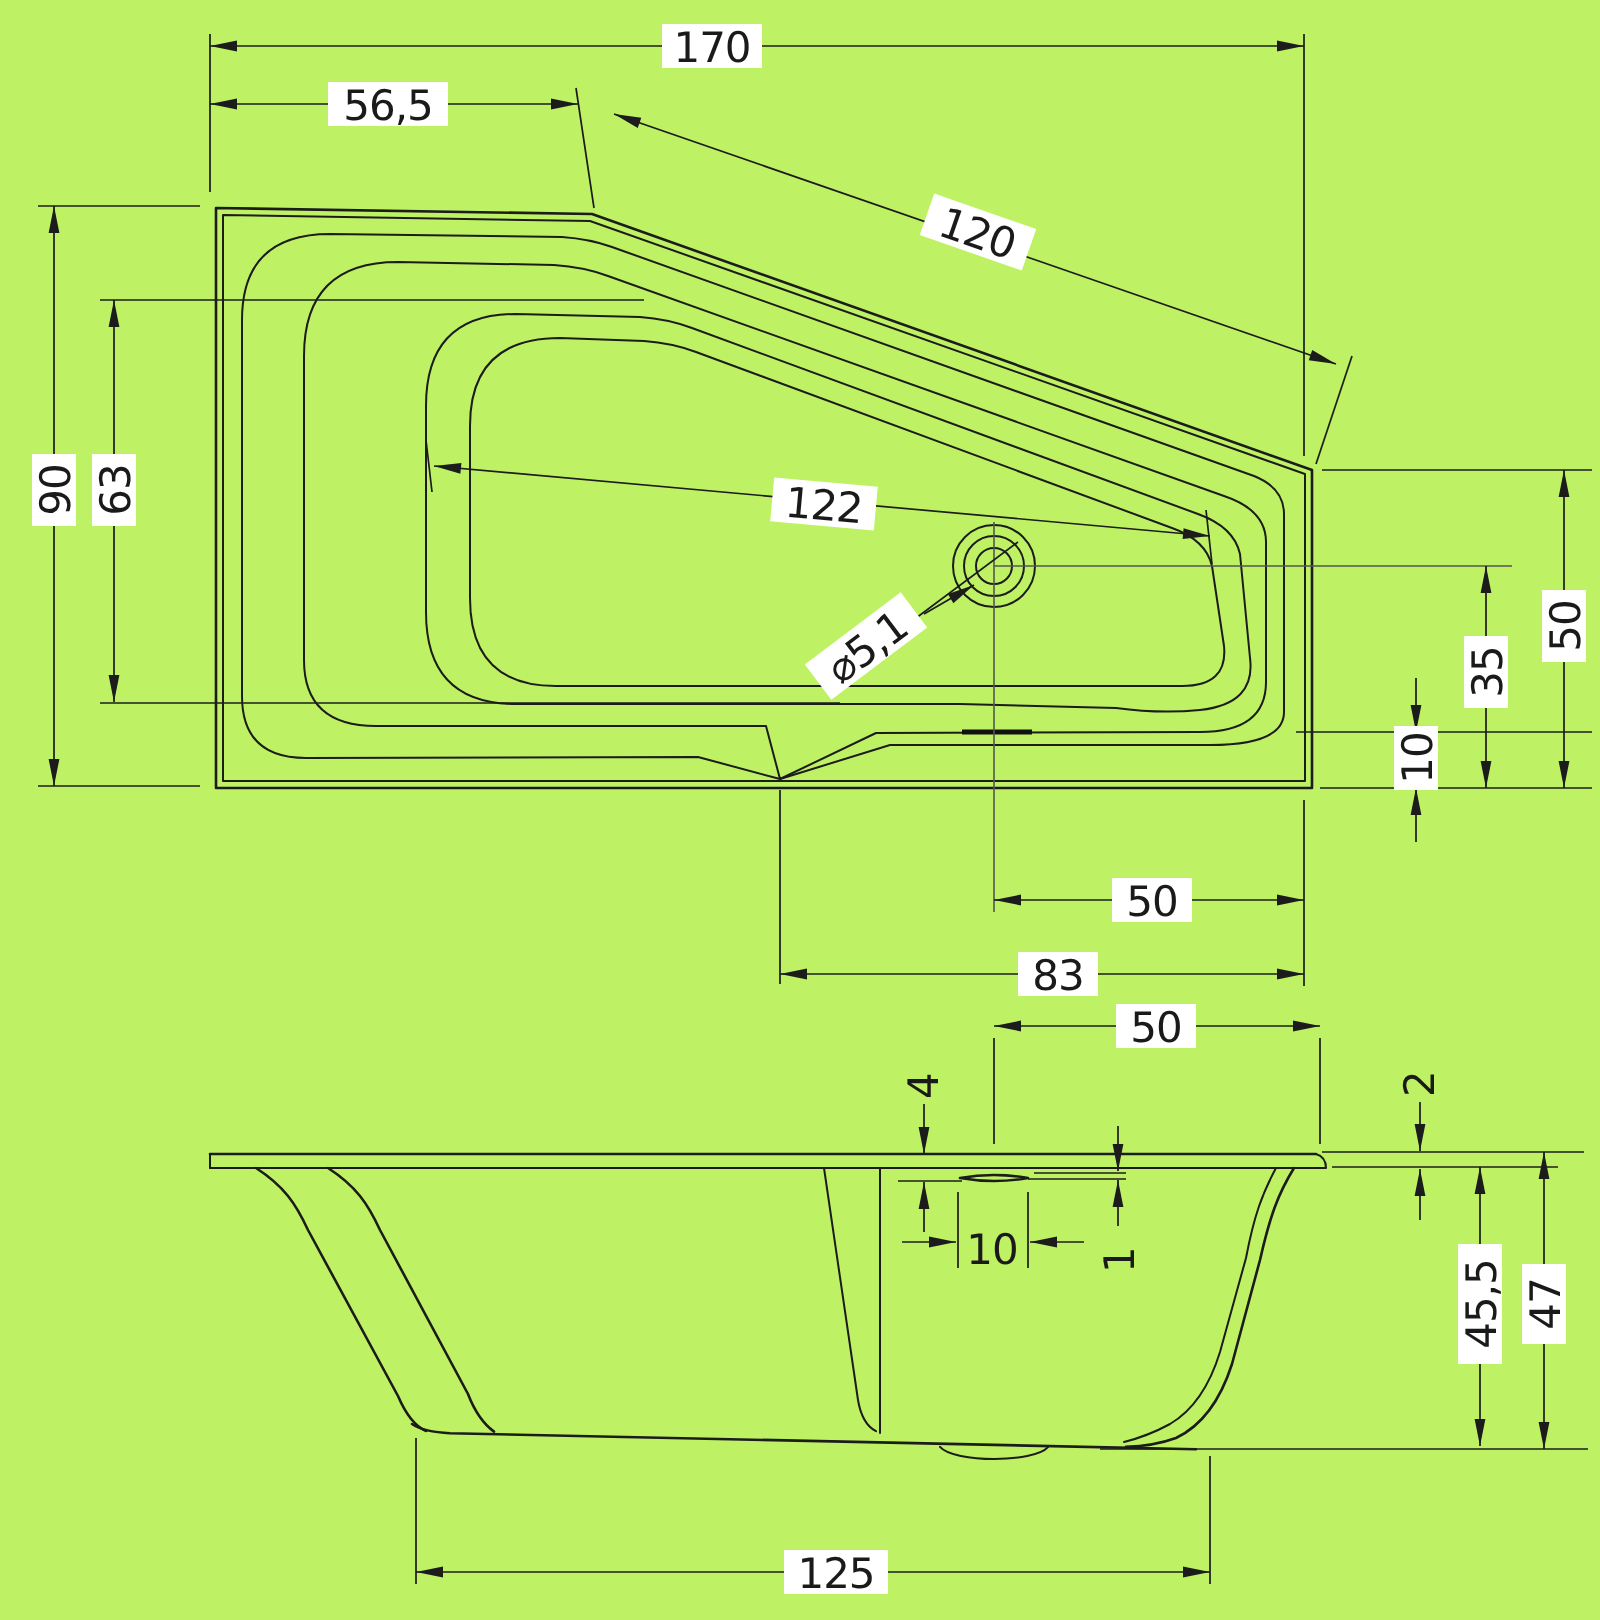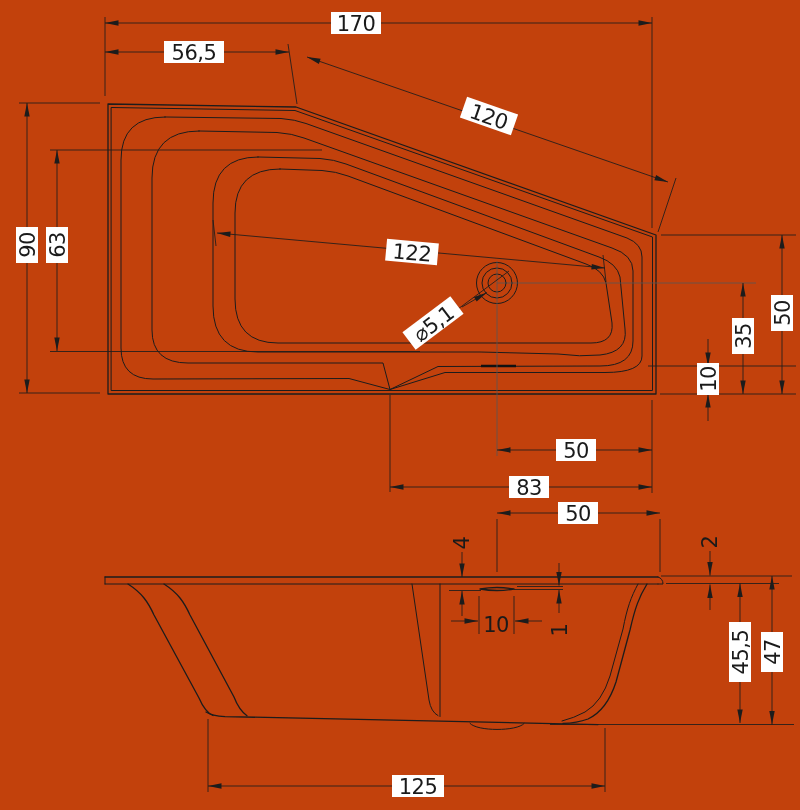"170" .stage { background: #c2410c -> #bef264 }
